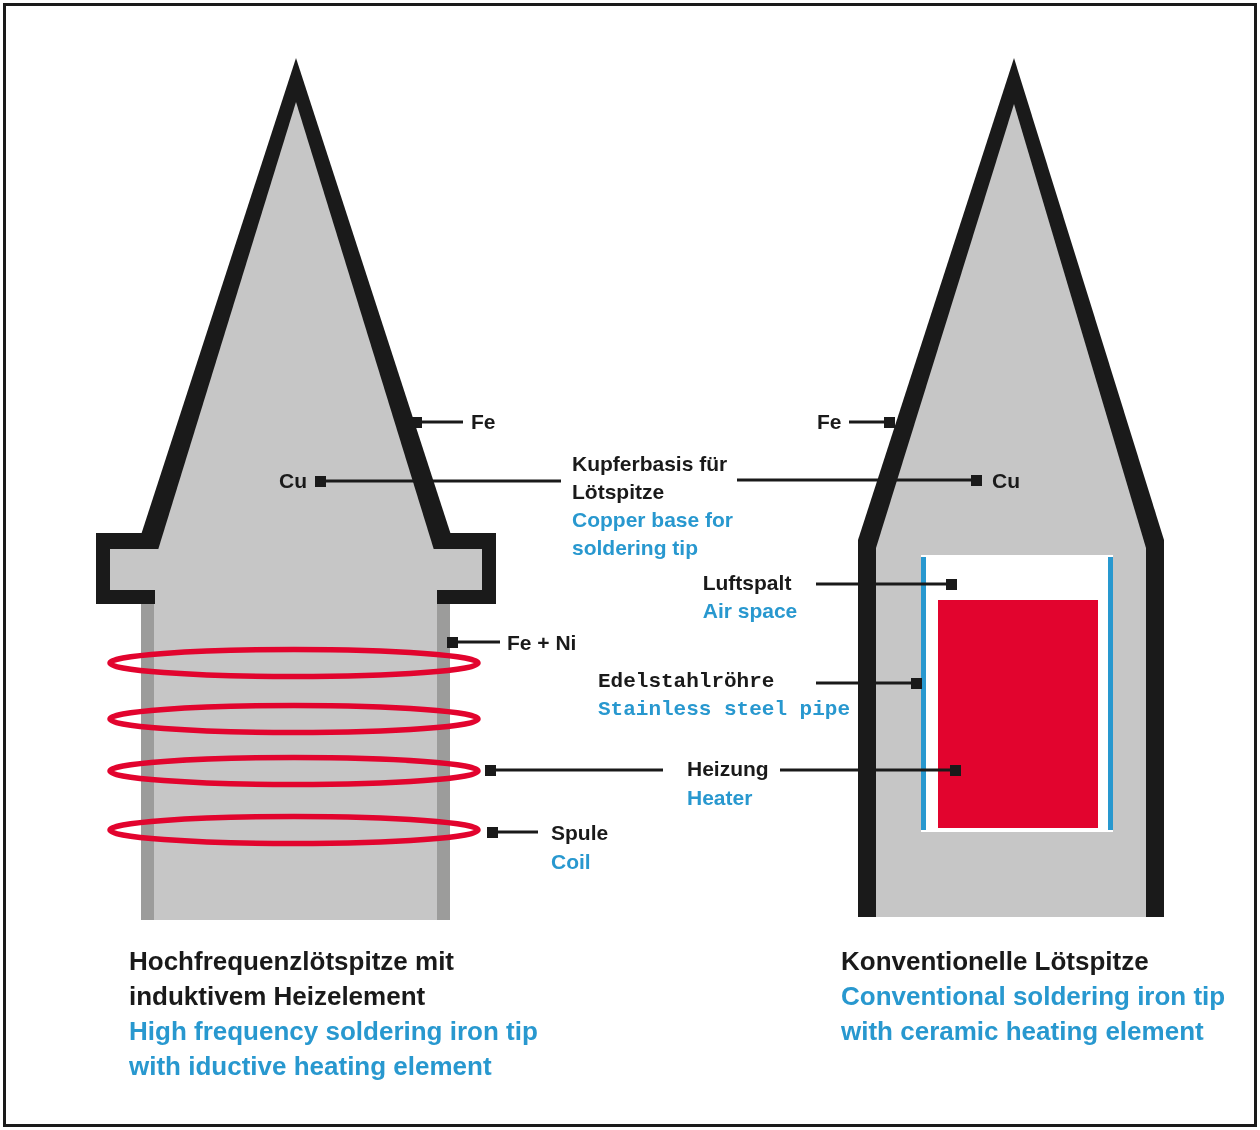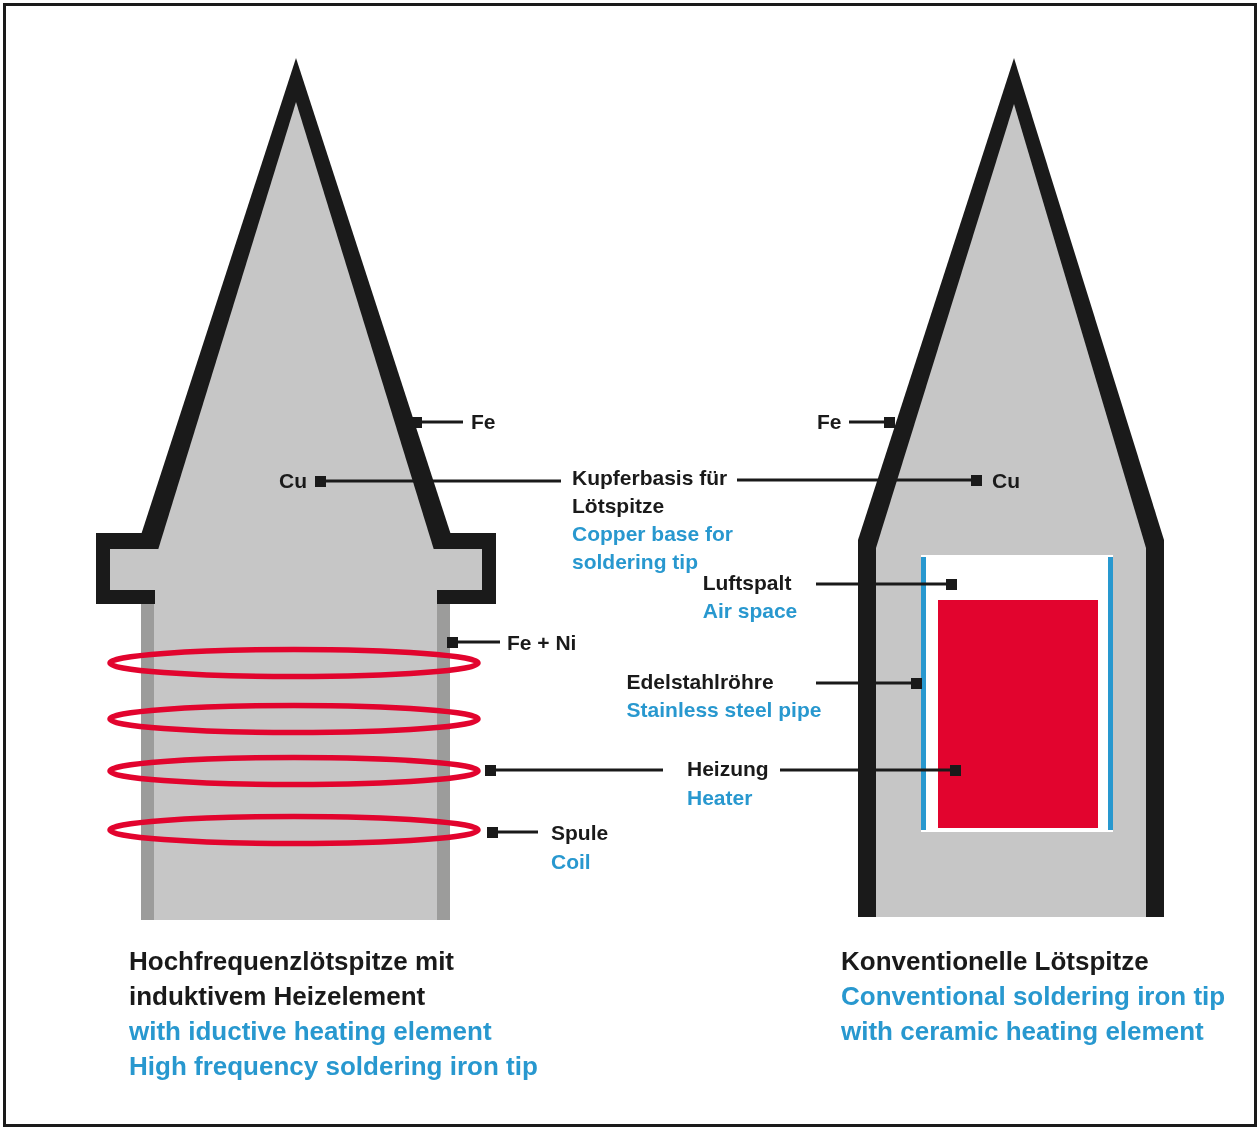"Kupferbasis für" div.lbl { top: 464px -> 450px }
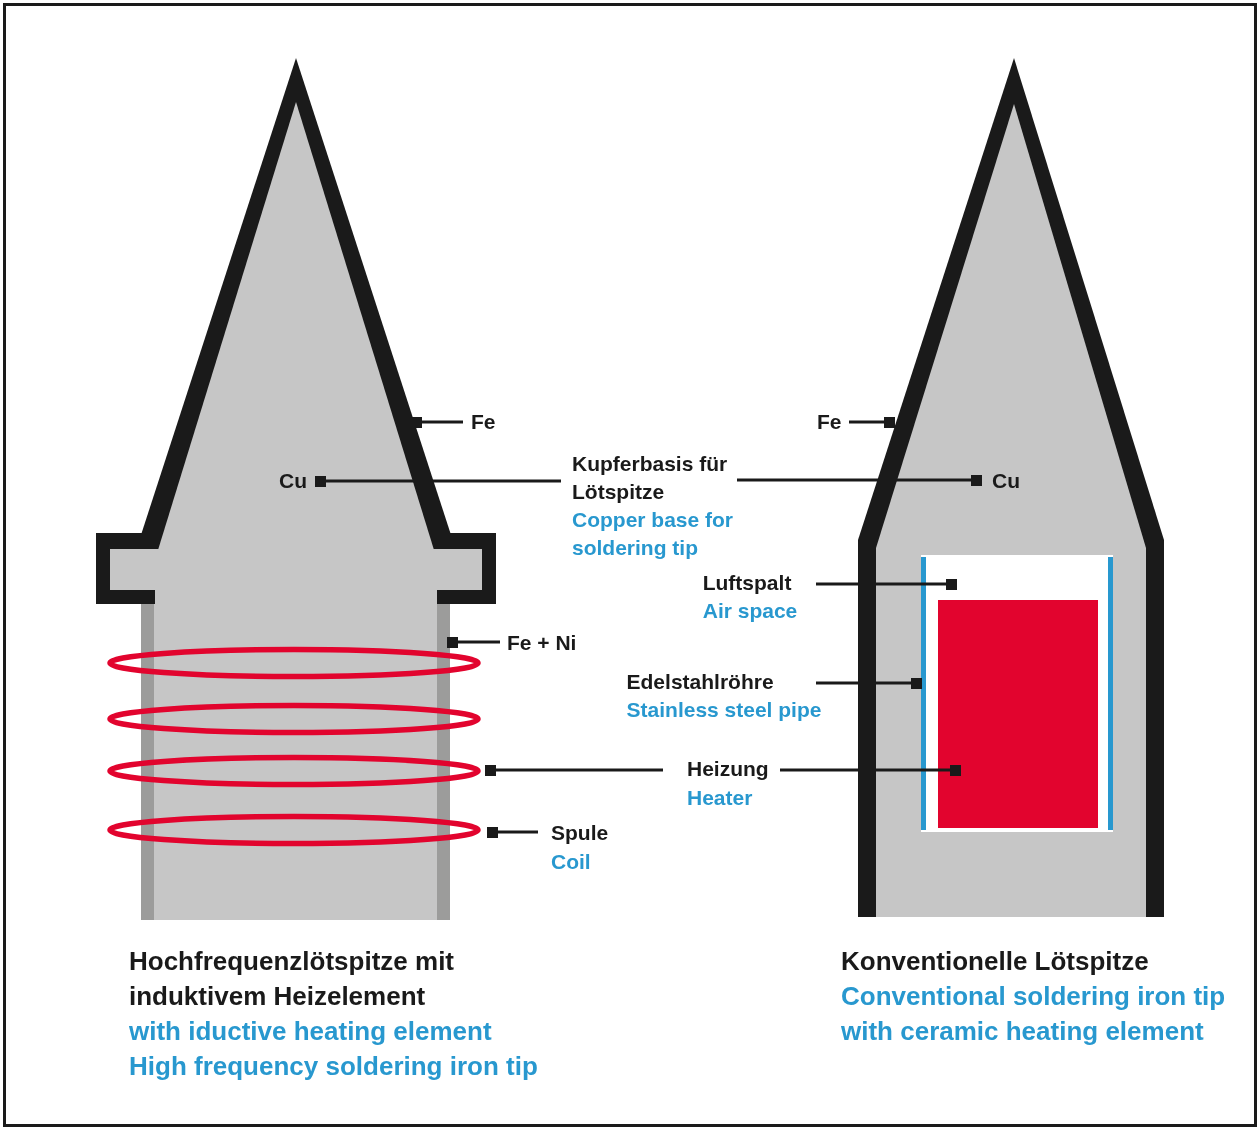"Edelstahlröhre" div.lbl { font-family: none -> Liberation Mono, monospace }
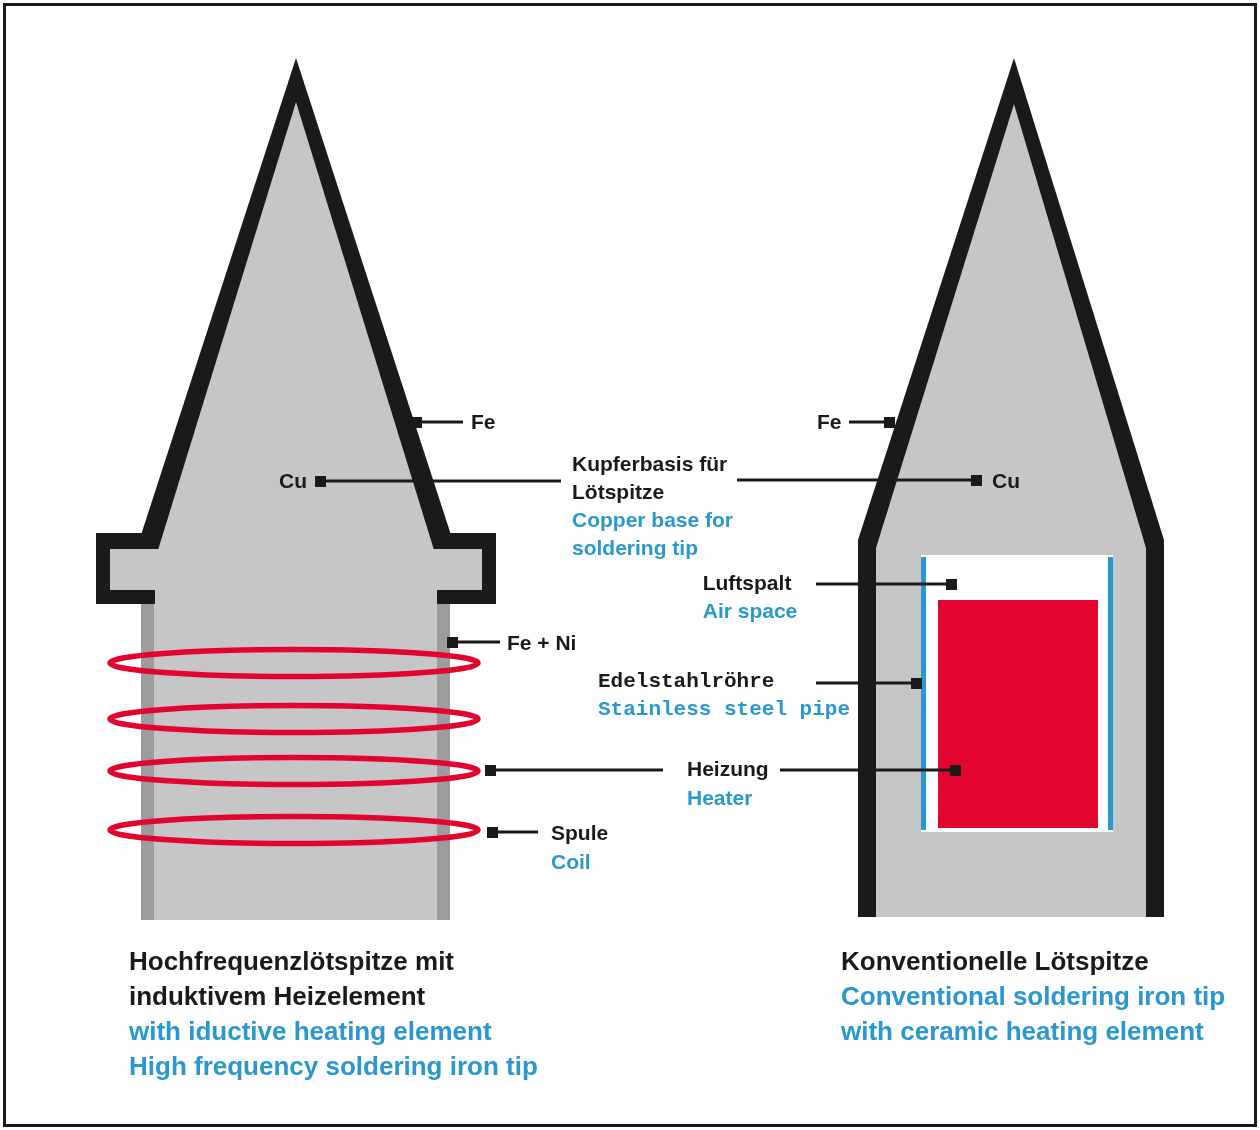"with iductive heating element" div.en { order: before "High frequency soldering iron tip" -> after "High frequency soldering iron tip" }
